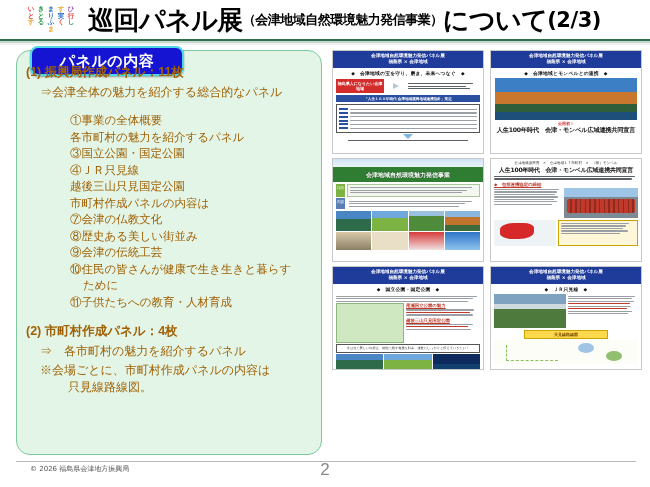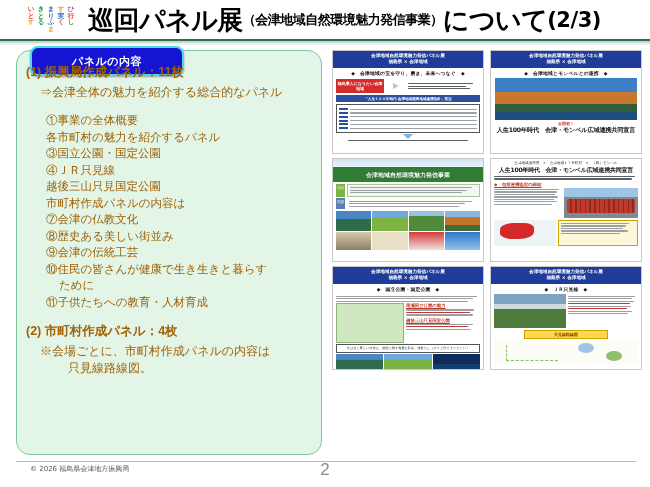"パネルの内容" #section-badge { font-size: 11px -> 15px }
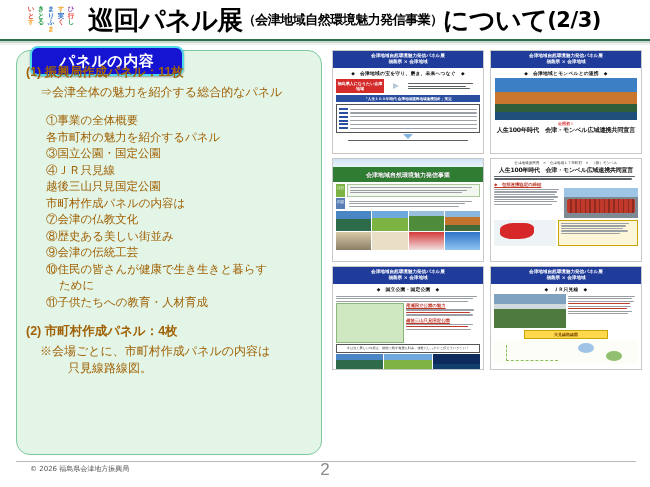"①事業の全体概要" .numlist { margin-left: 20px -> 44px }
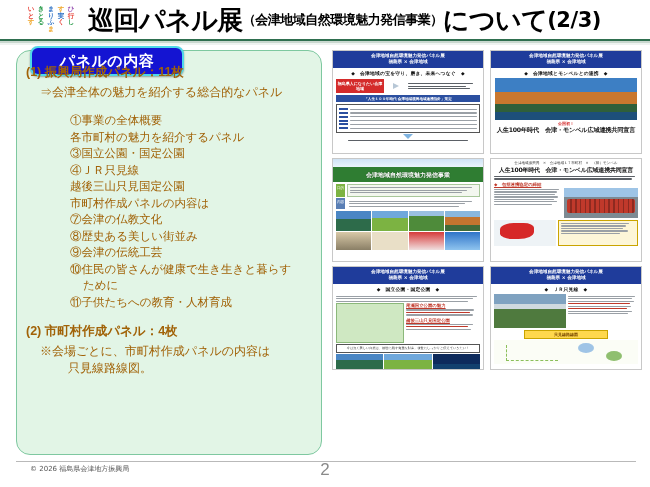"⇒ 各市町村の魅力を紹介するパネル" div.lv2 { html: none -> <div>⇒ 各市町村の魅力を紹介するパネル</div> }
